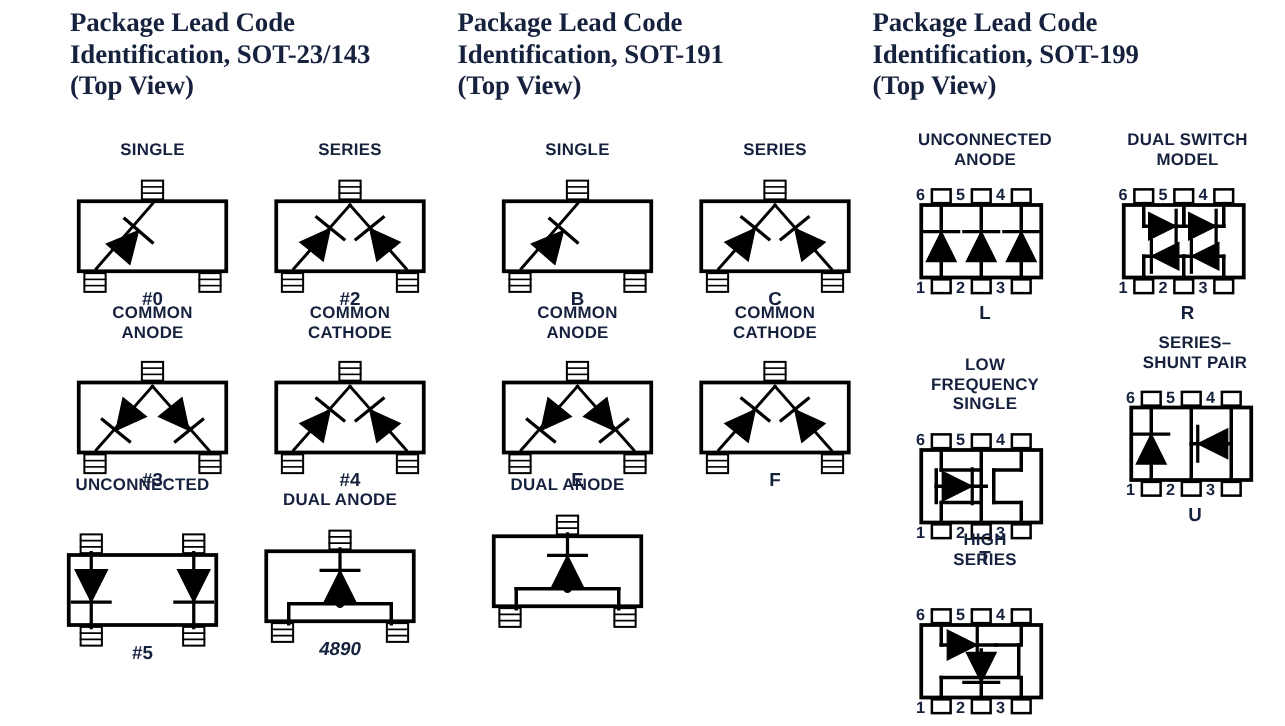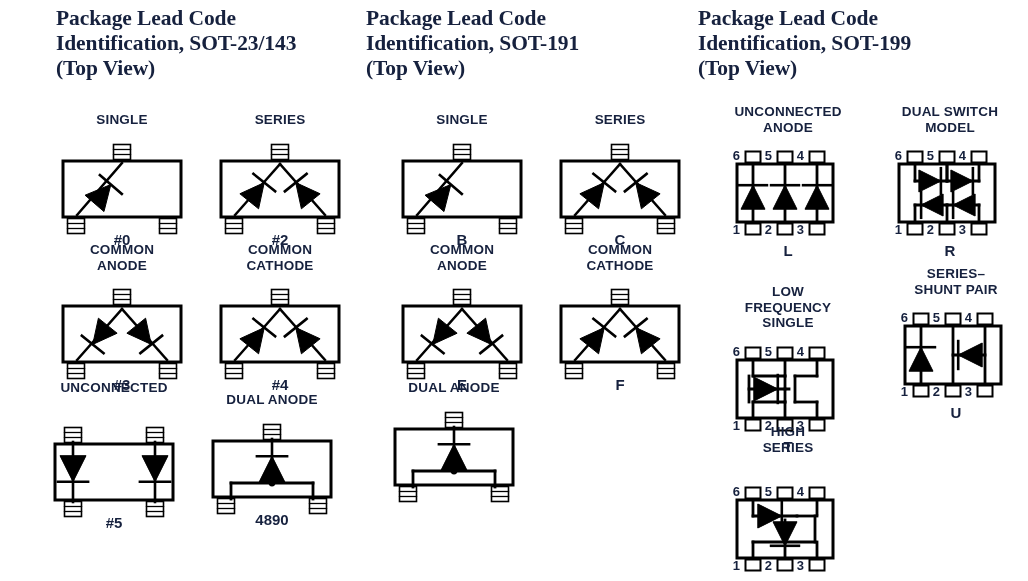"4890" div.code { font-style: none -> italic }
